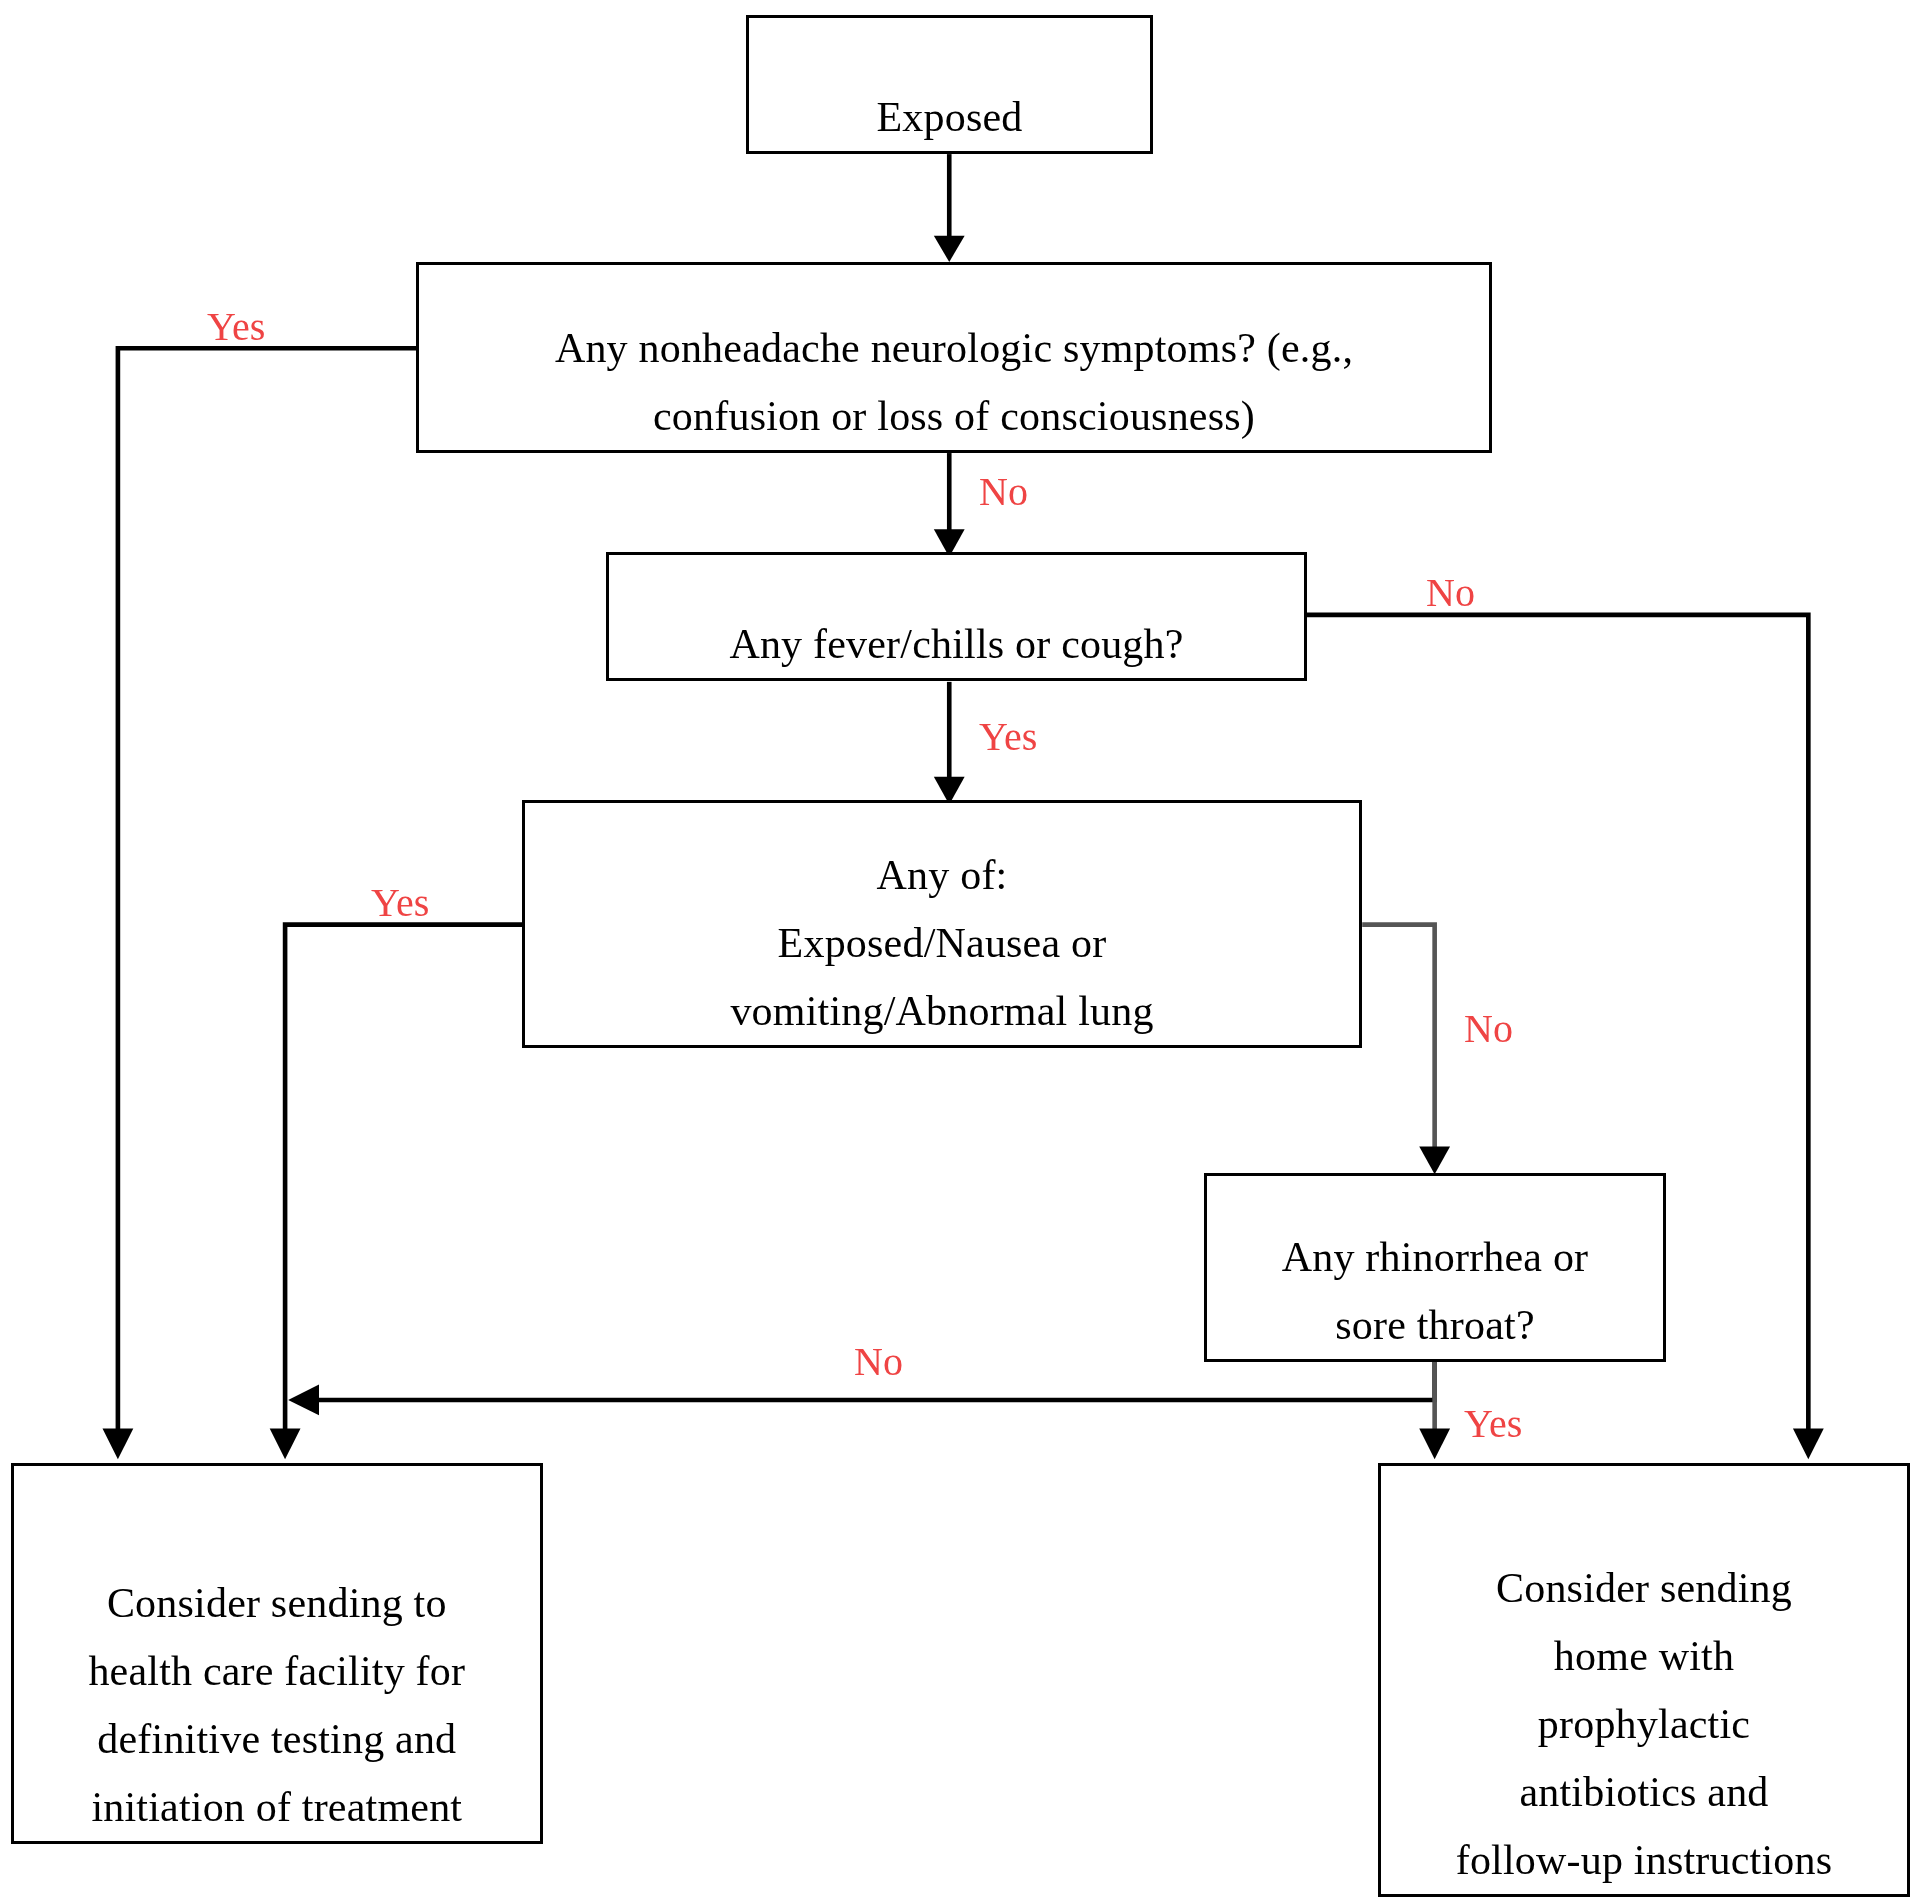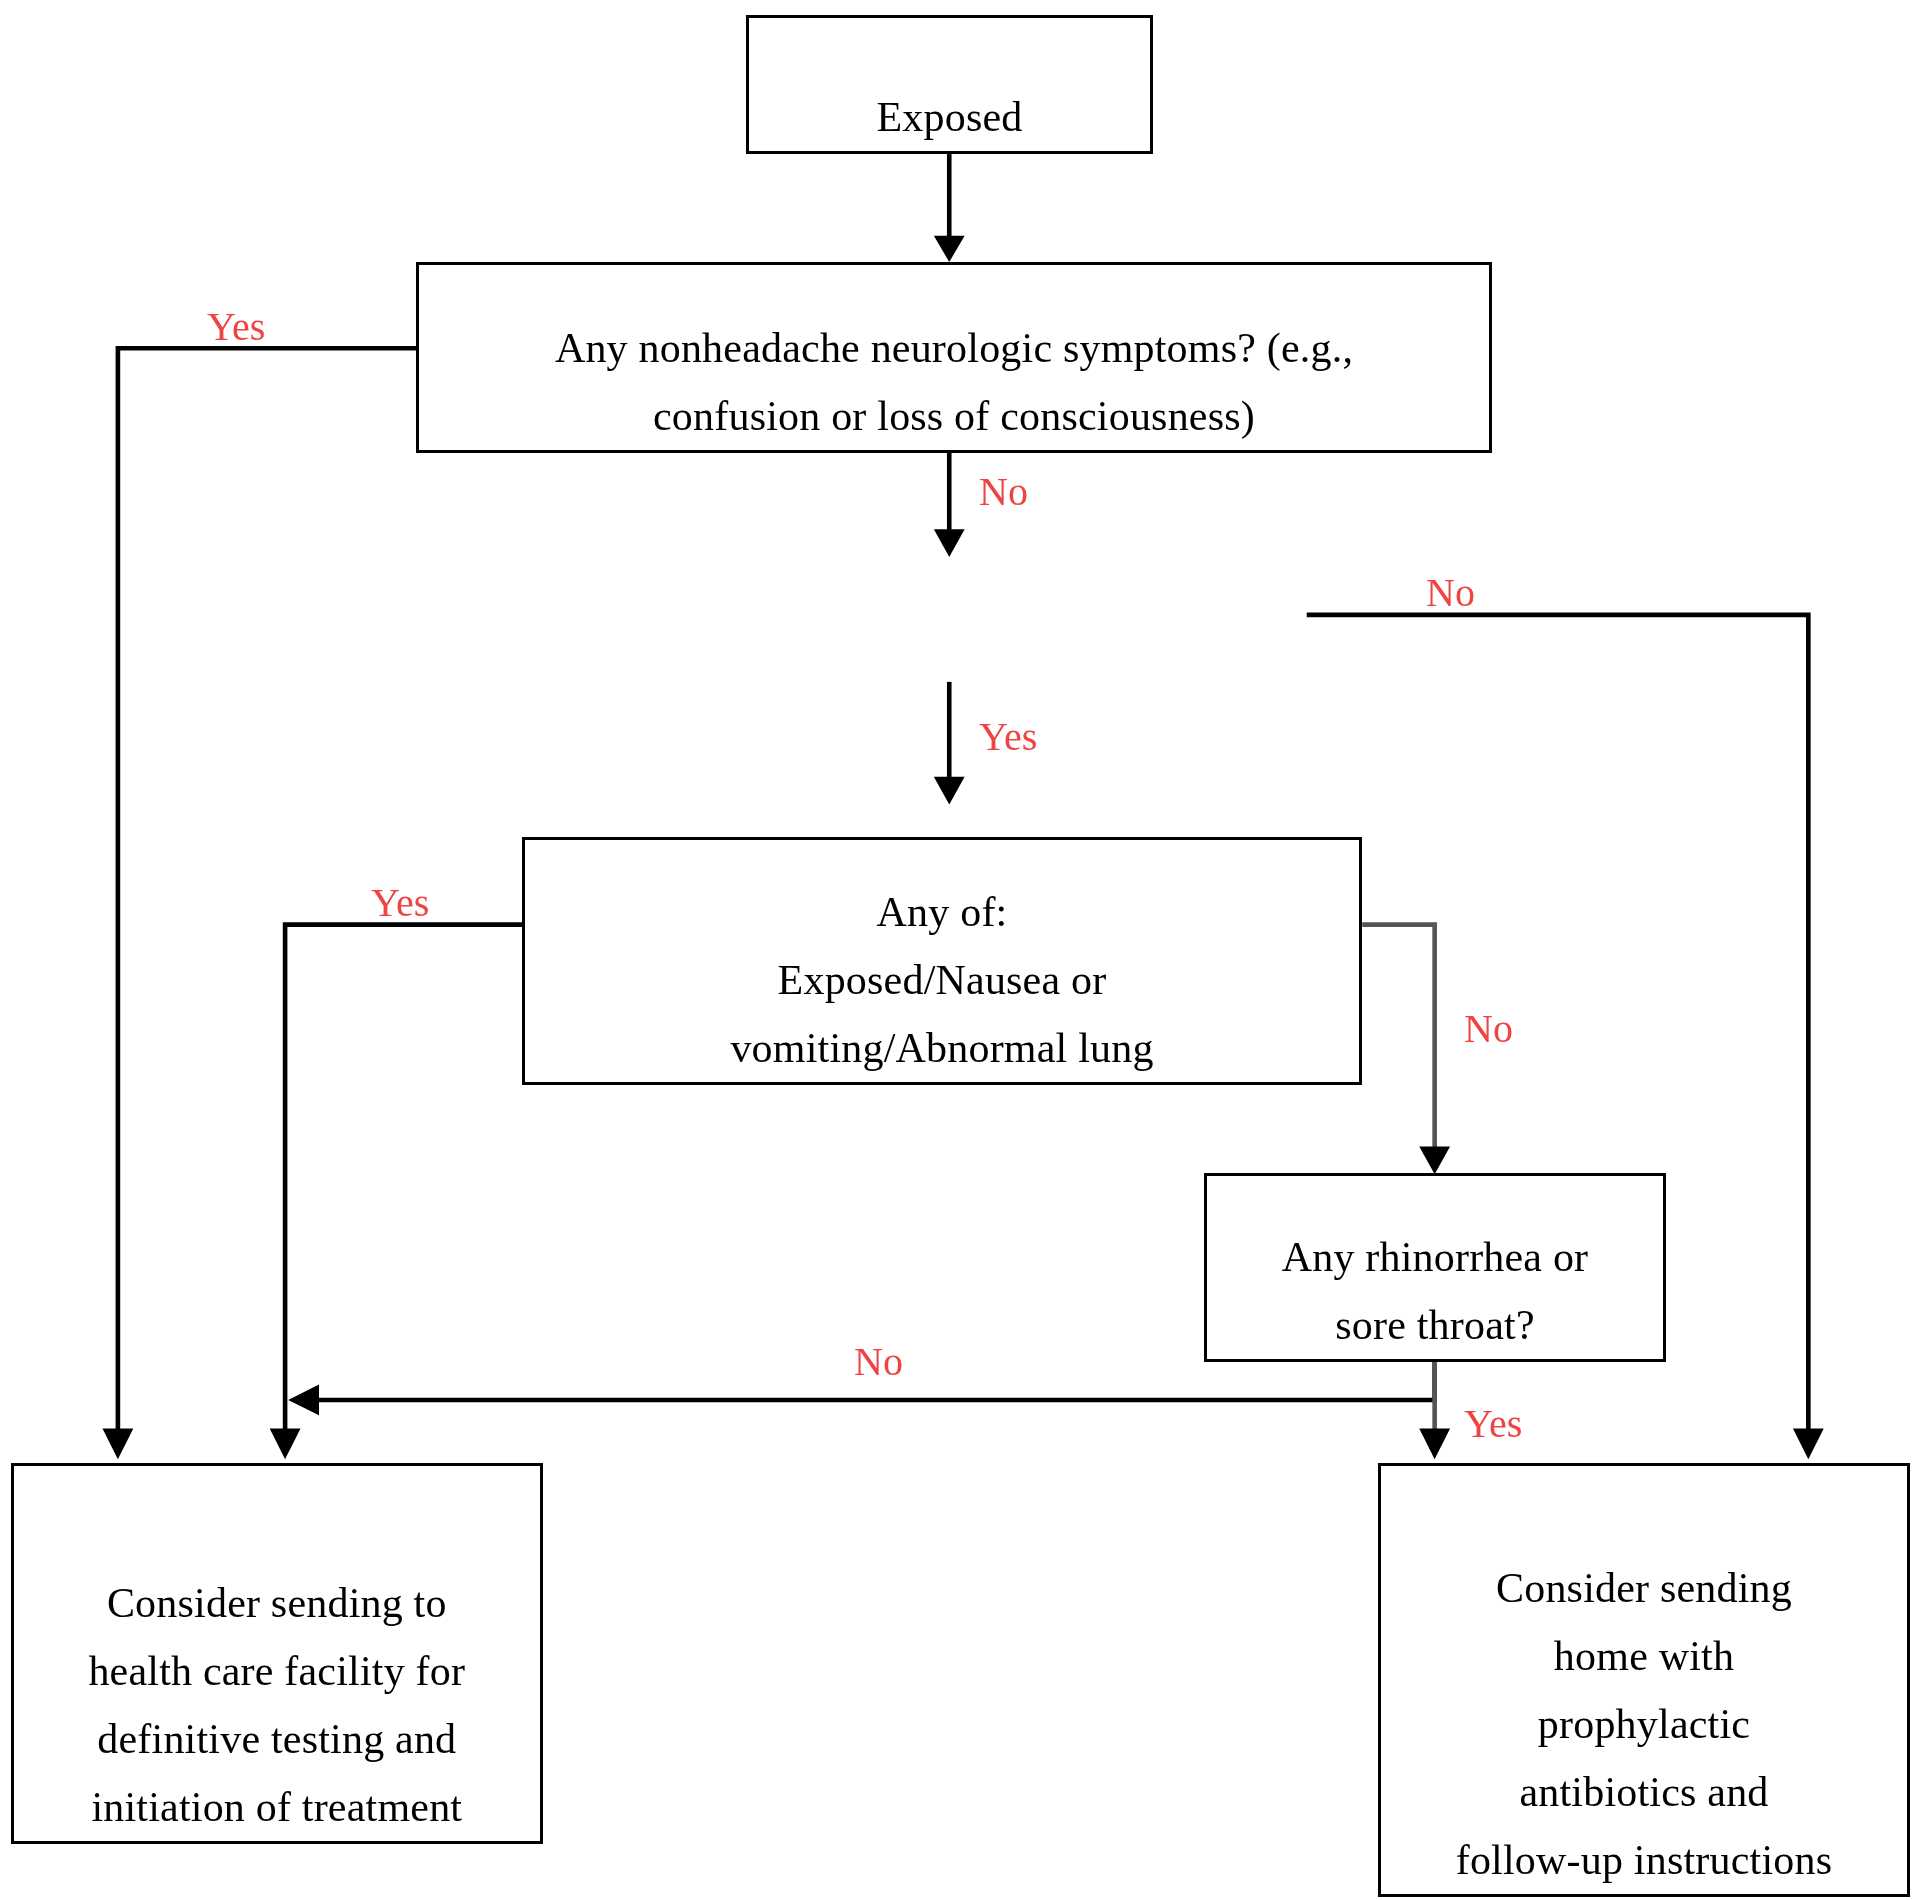"Any fever/chills or cough?" div.node { html: none -> <div> <span>Any fever/chills or cough?</span> </div> }
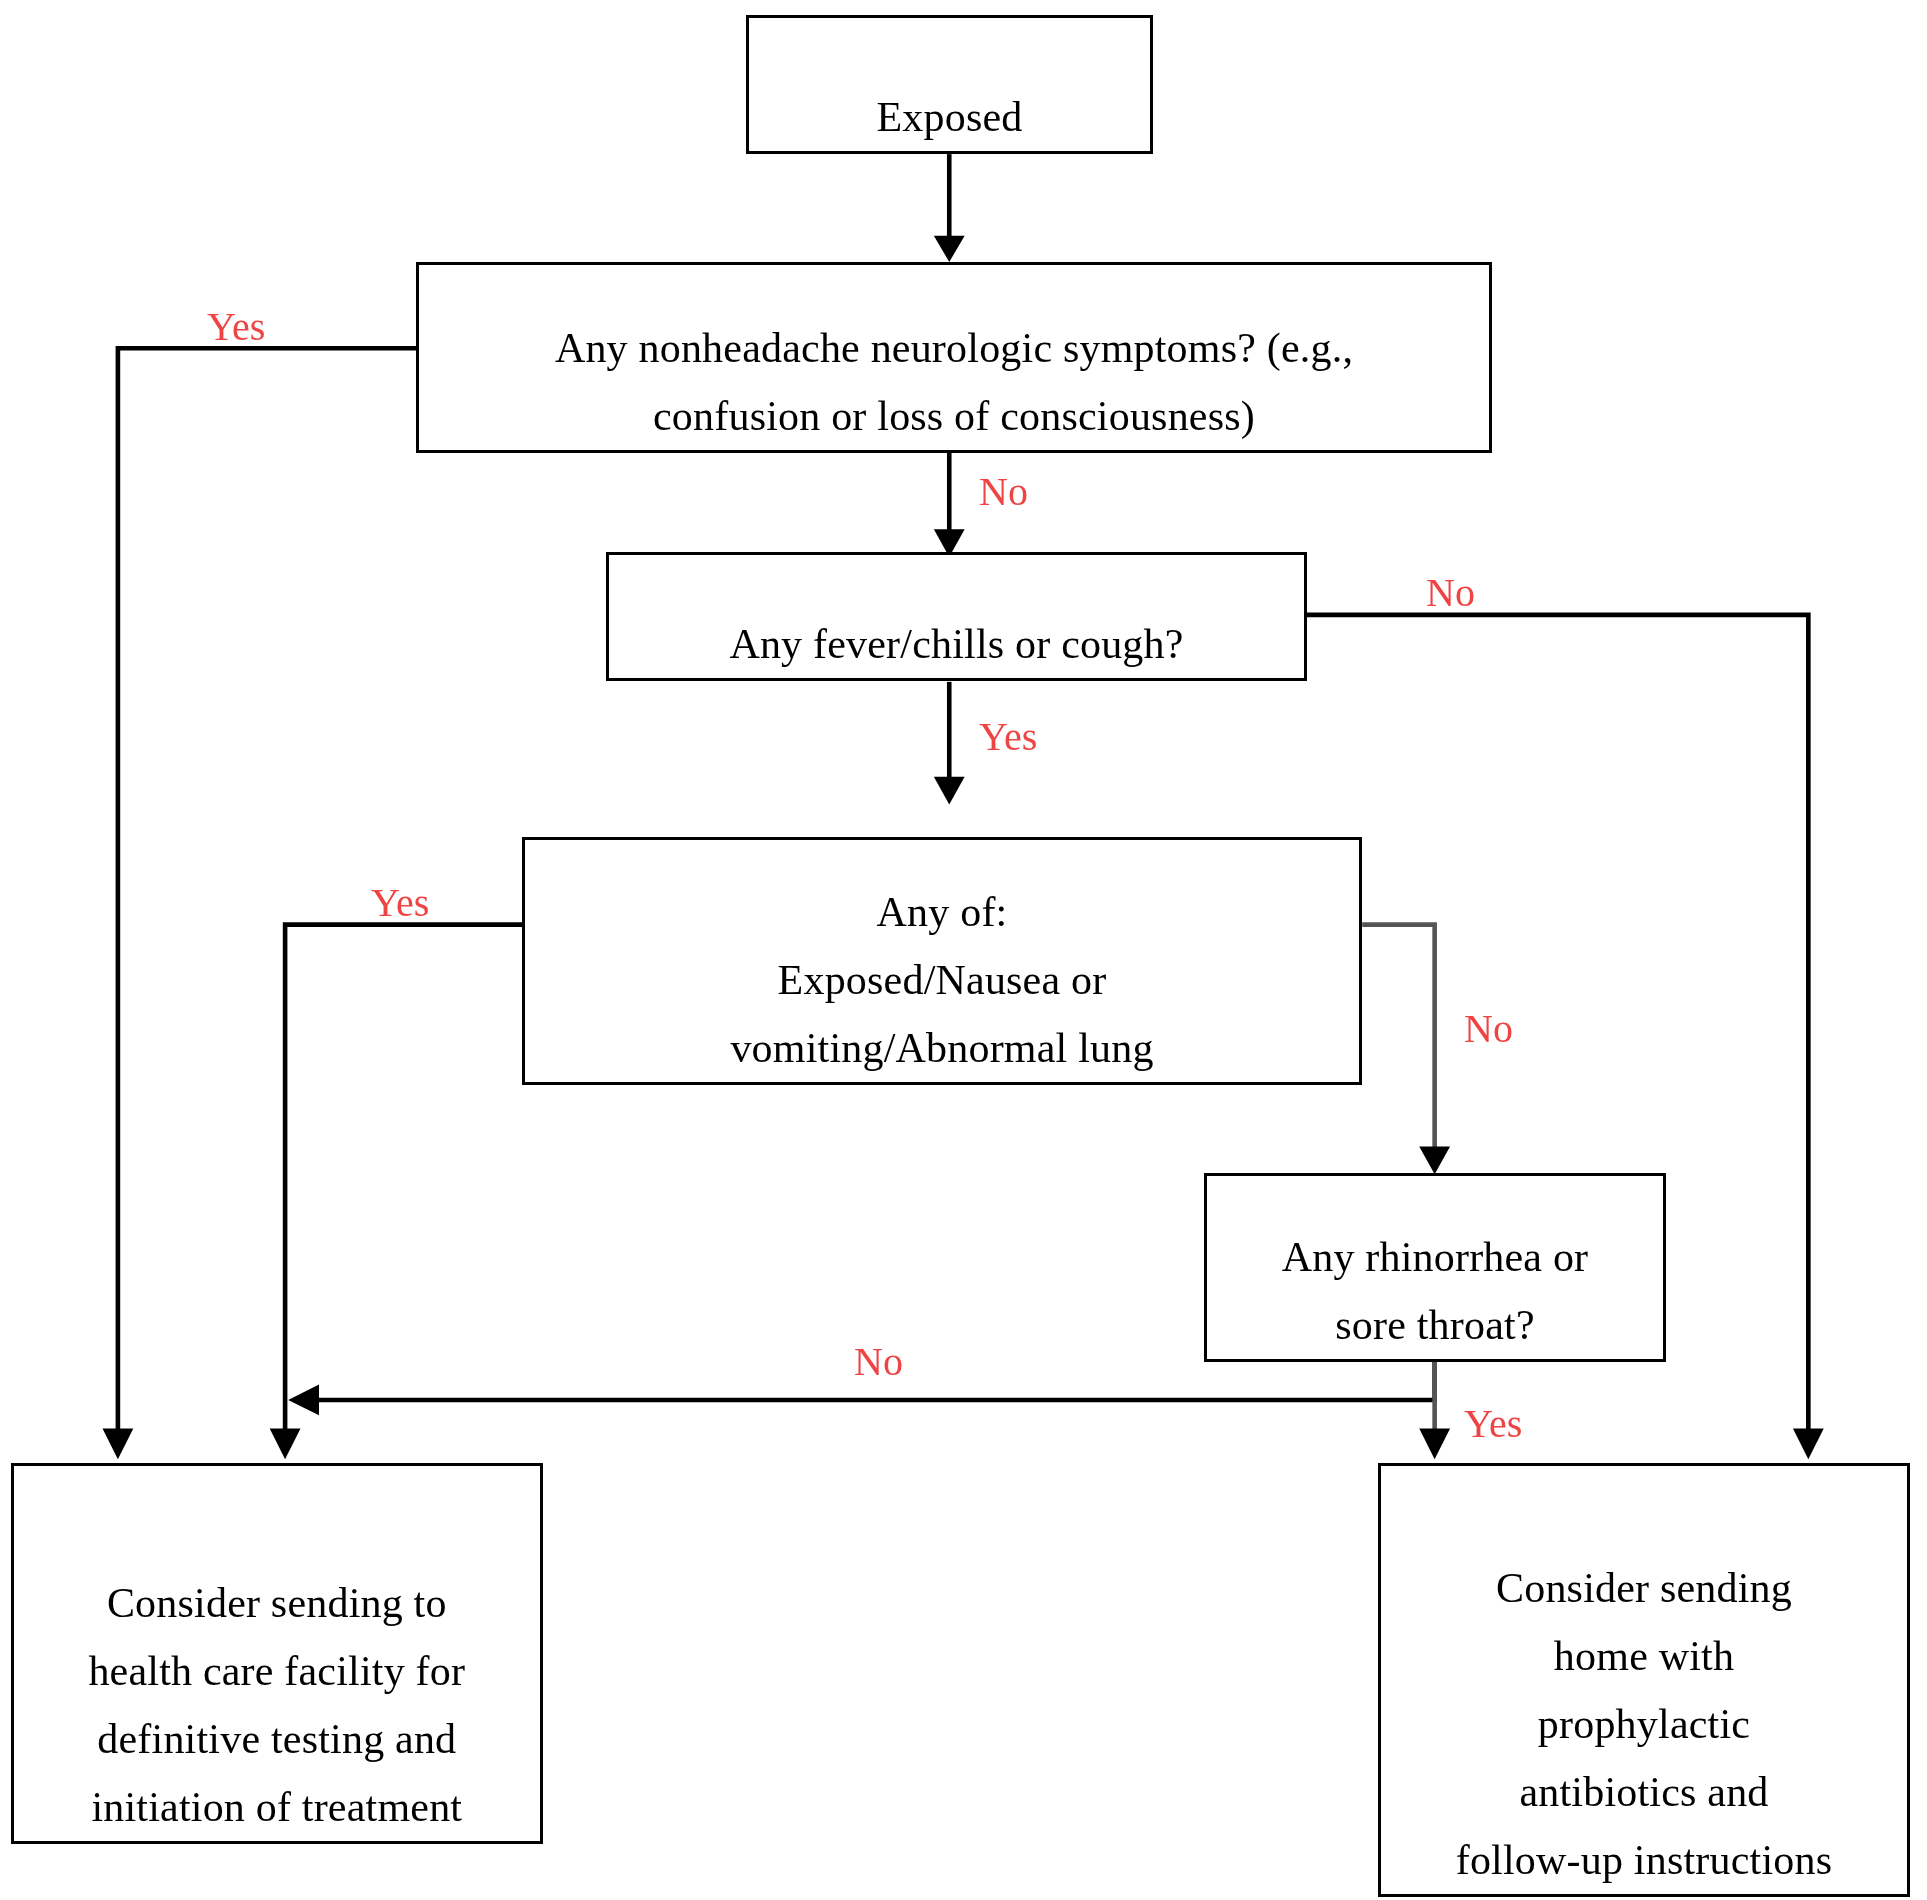"Any of:" #node-severe { margin-top: 37px -> none }
